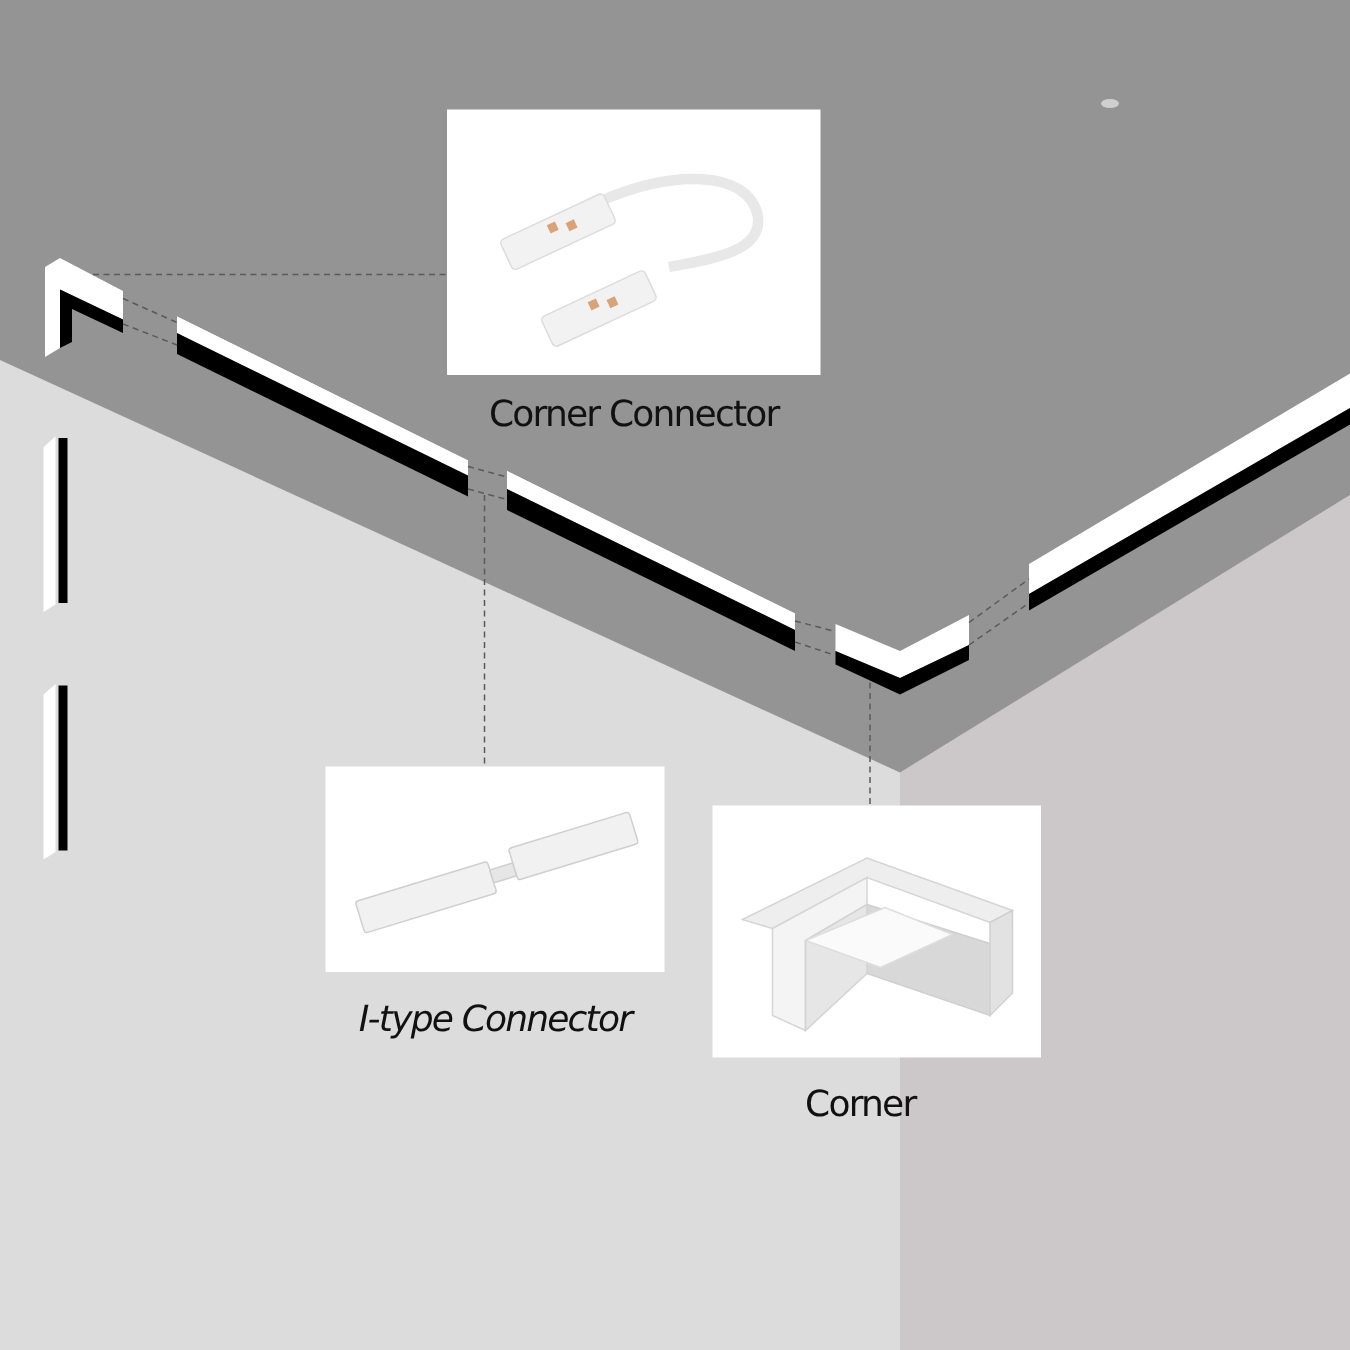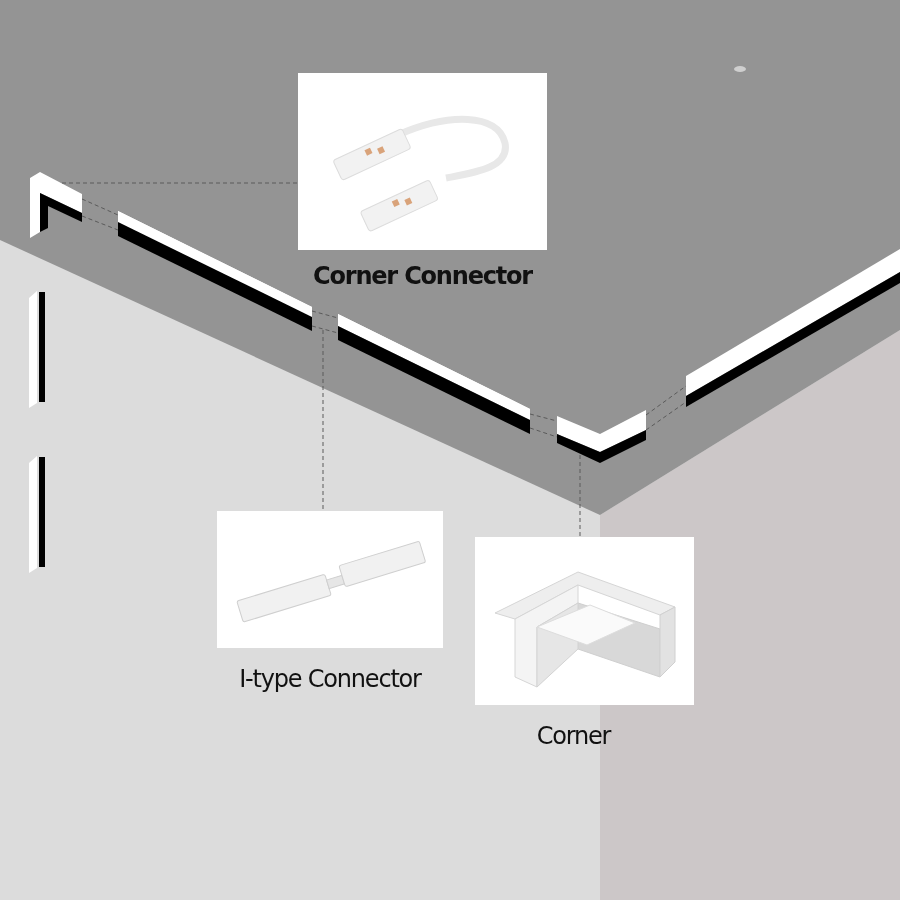"Corner Connector" div.label { font-weight: bold -> none }
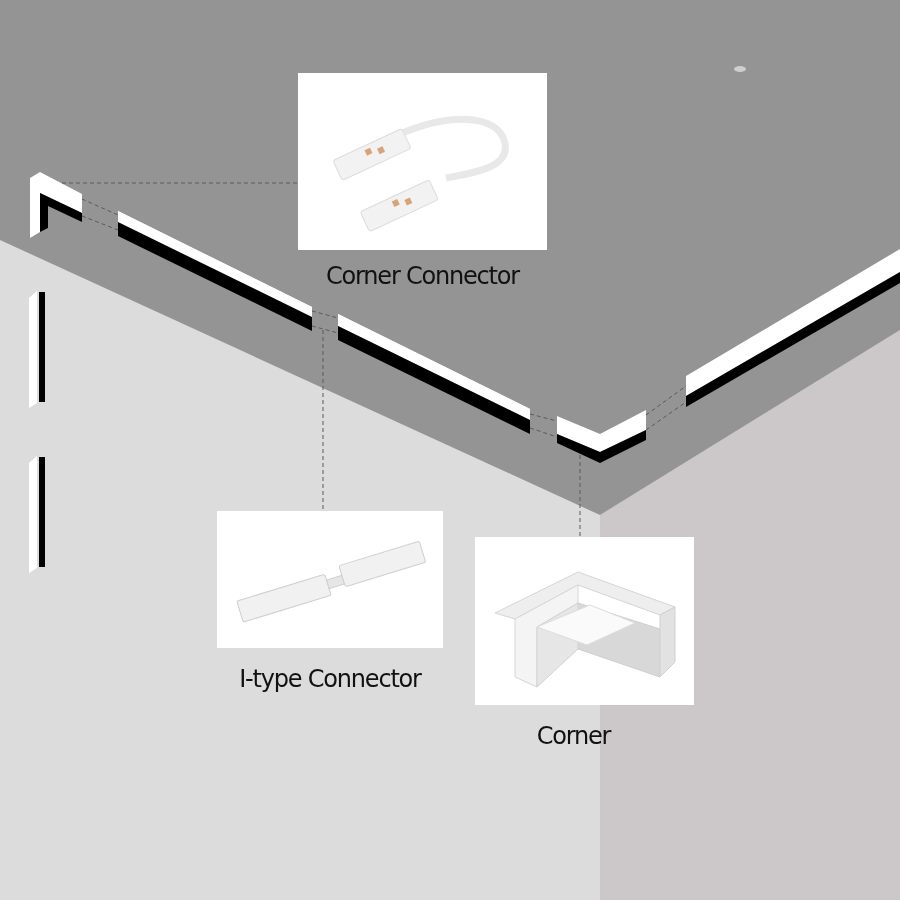"I-type Connector" div.label { font-style: none -> italic }
